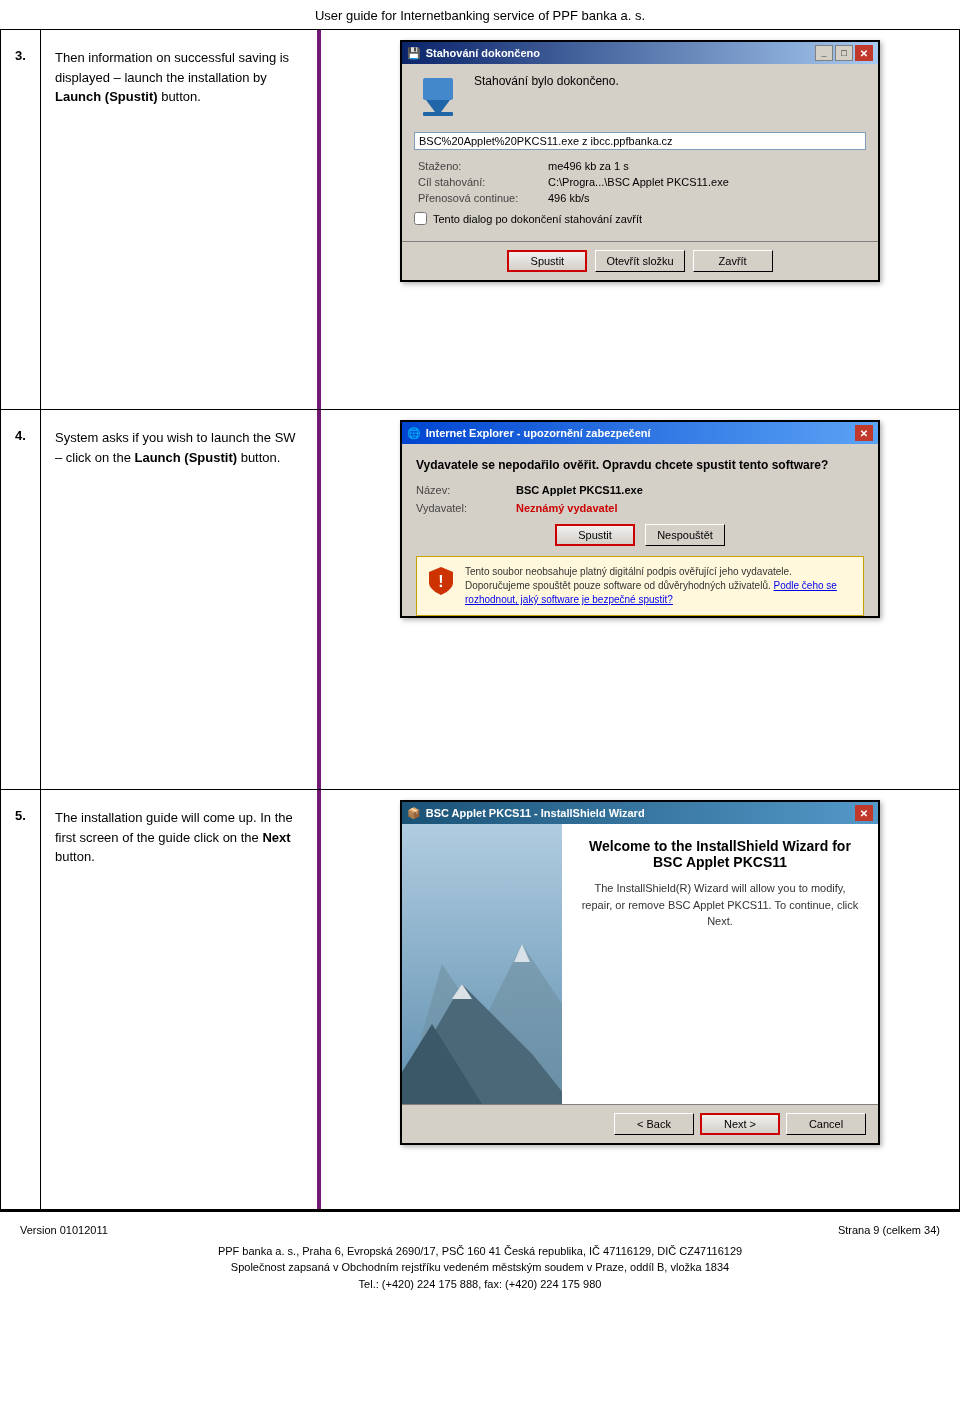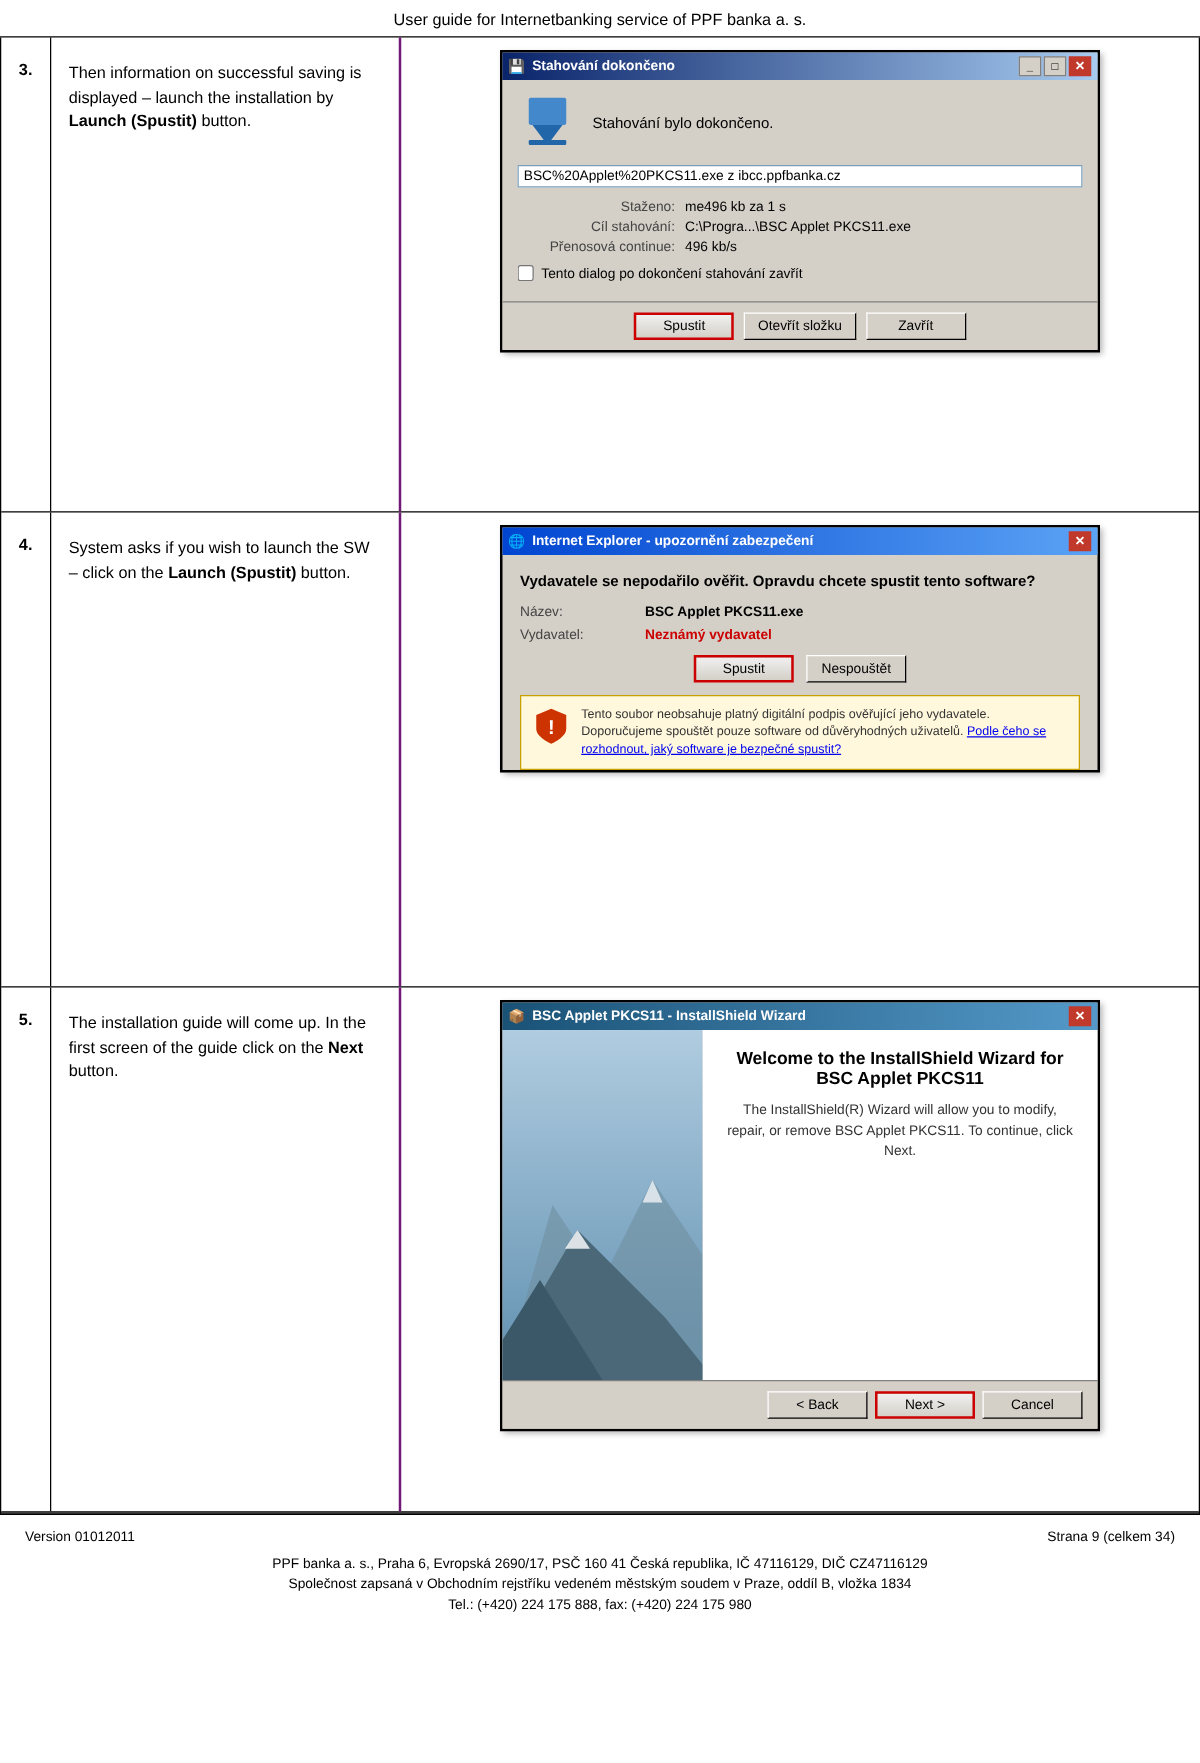"Then information on successful saving" .row-text { border-right: 2px solid #701a75 -> 4px solid #701a75 }
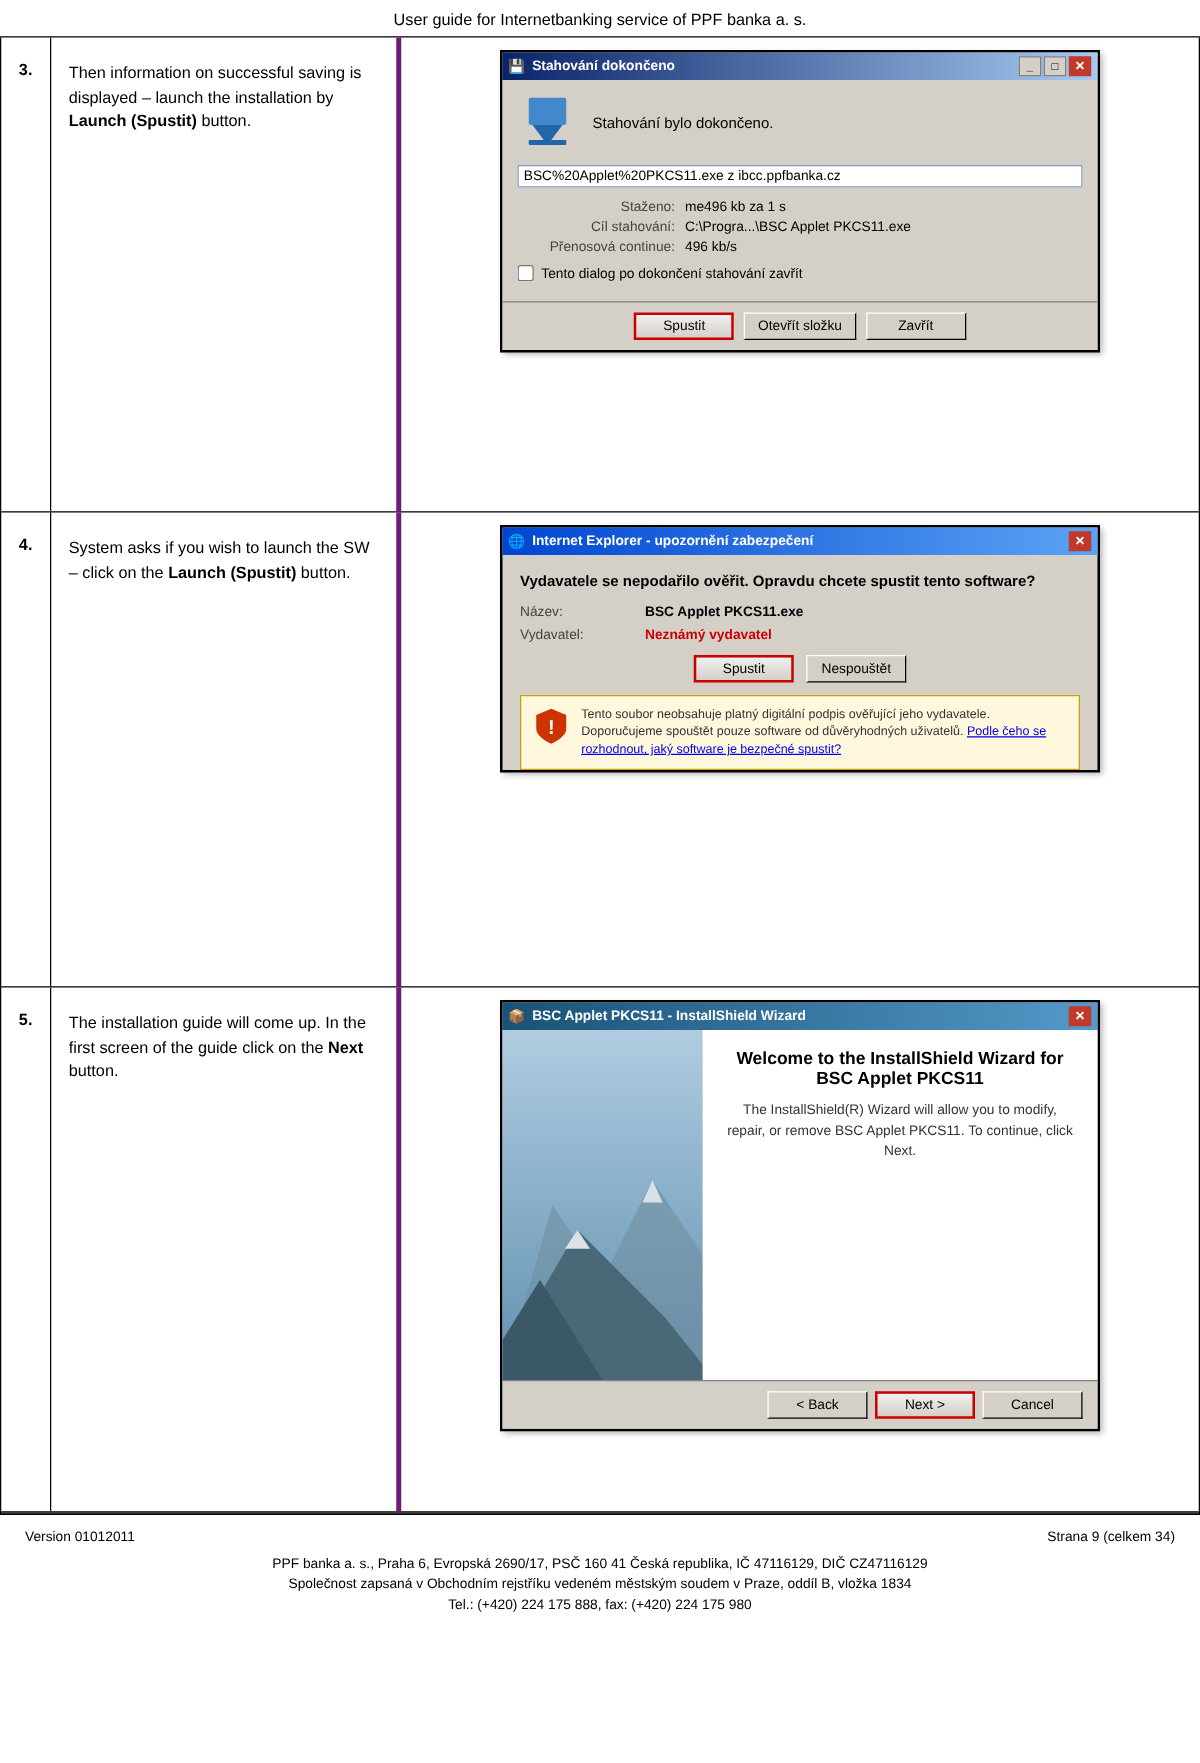"Stahování bylo dokončeno." .download-icon-area { align-items: center -> none }
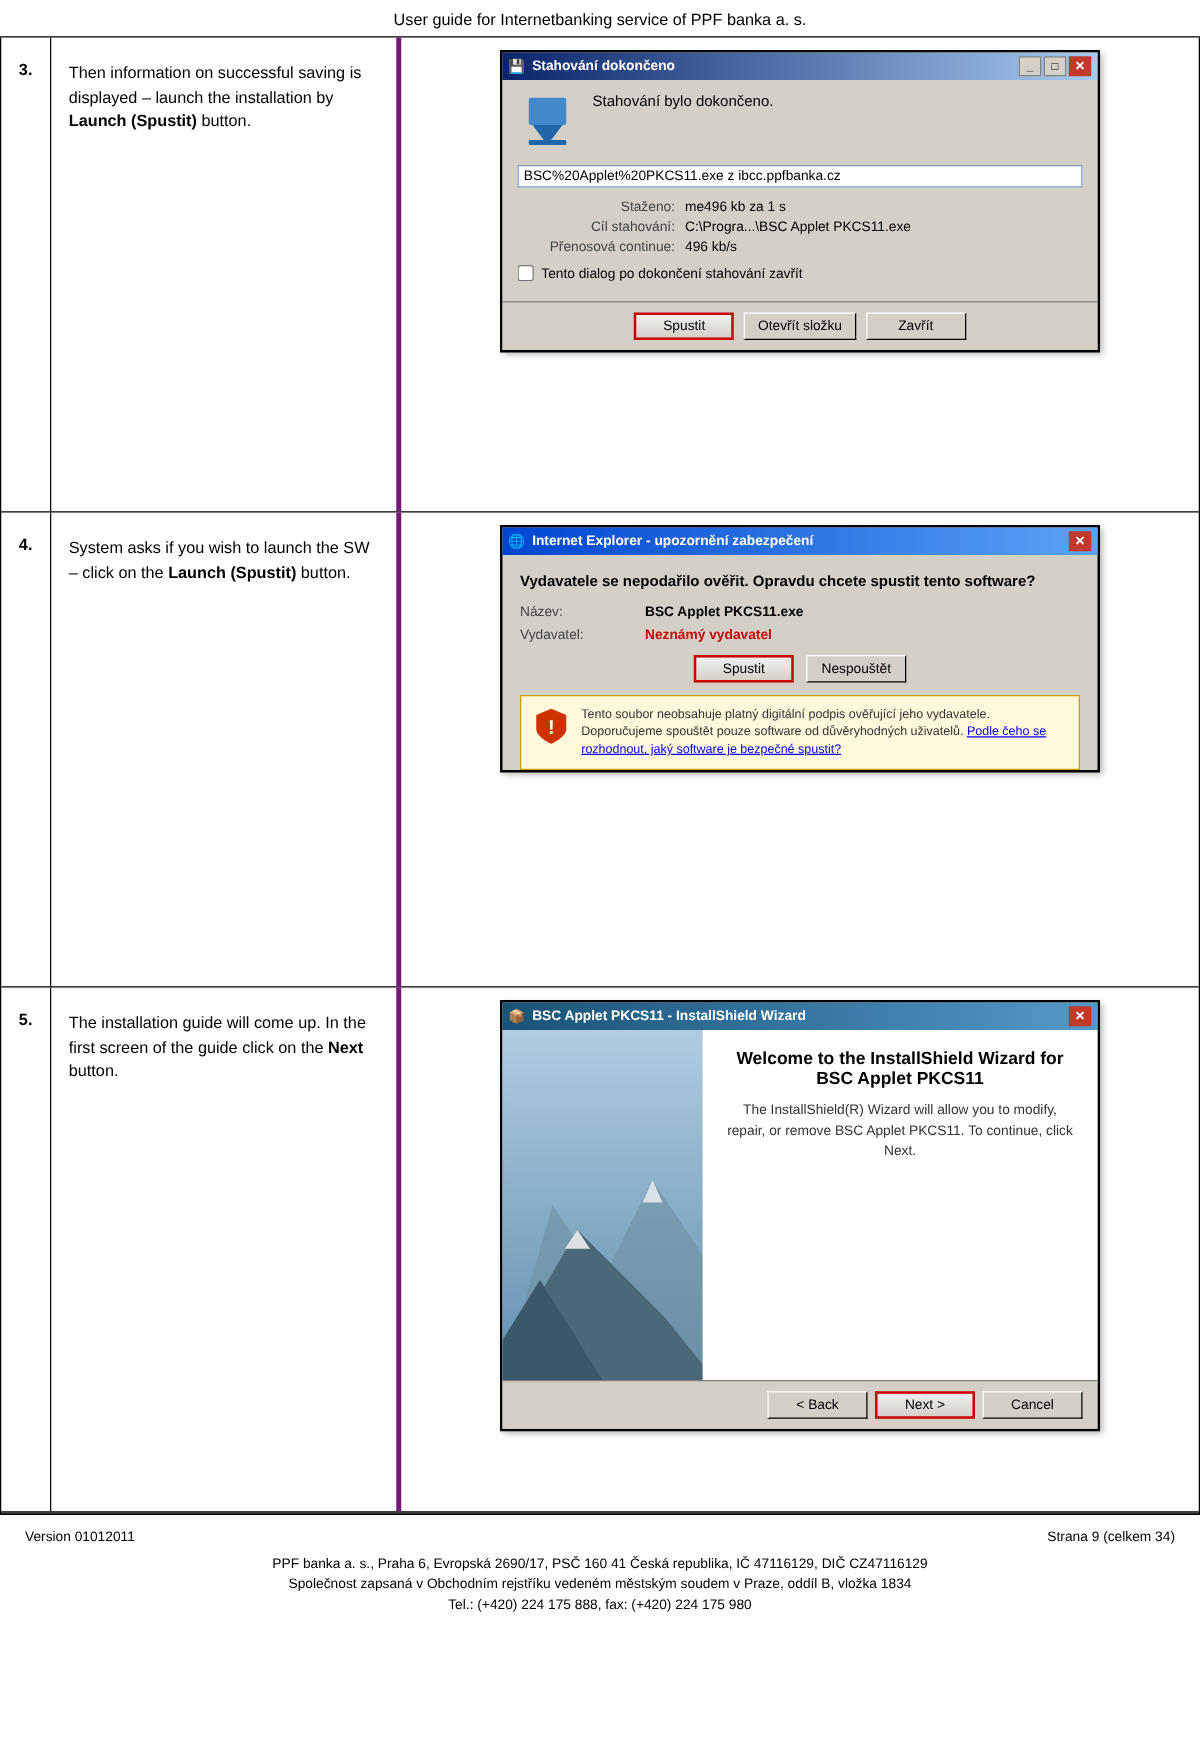"Staženo:" .info-table td:first-child { text-align: right -> none }
